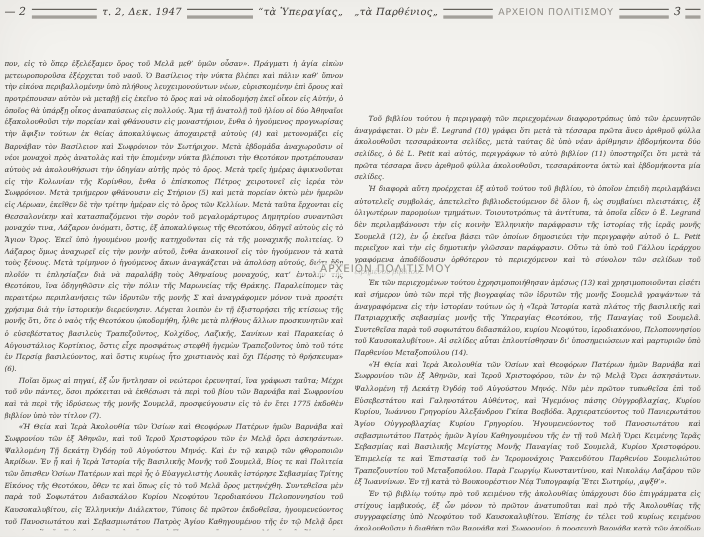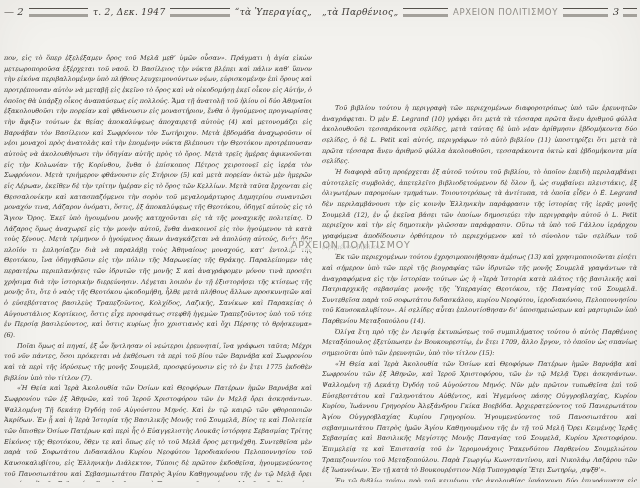"Ὀλίγα ἔτη πρὸ τῆς ἐν" p.indent { html: <p>Ὀλίγα ἔτη πρὸ τῆς ἐν Λειψίᾳ ἐκτυπώσεως τοῦ συμπιλήματος τούτου ὁ αὐτὸς Παρθένιος Μεταξόπουλος ἐξετύπωσεν ἐν Βουκουρεστίῳ, ἐν ἔτει 1709, ἄλλο ἔργον, τὸ ὁποῖον ὡς σπανίως σημειοῦται ὑπὸ τῶν ἐρευνητῶν, ὑπὸ τὸν τίτλον (15):</p> -> none }
